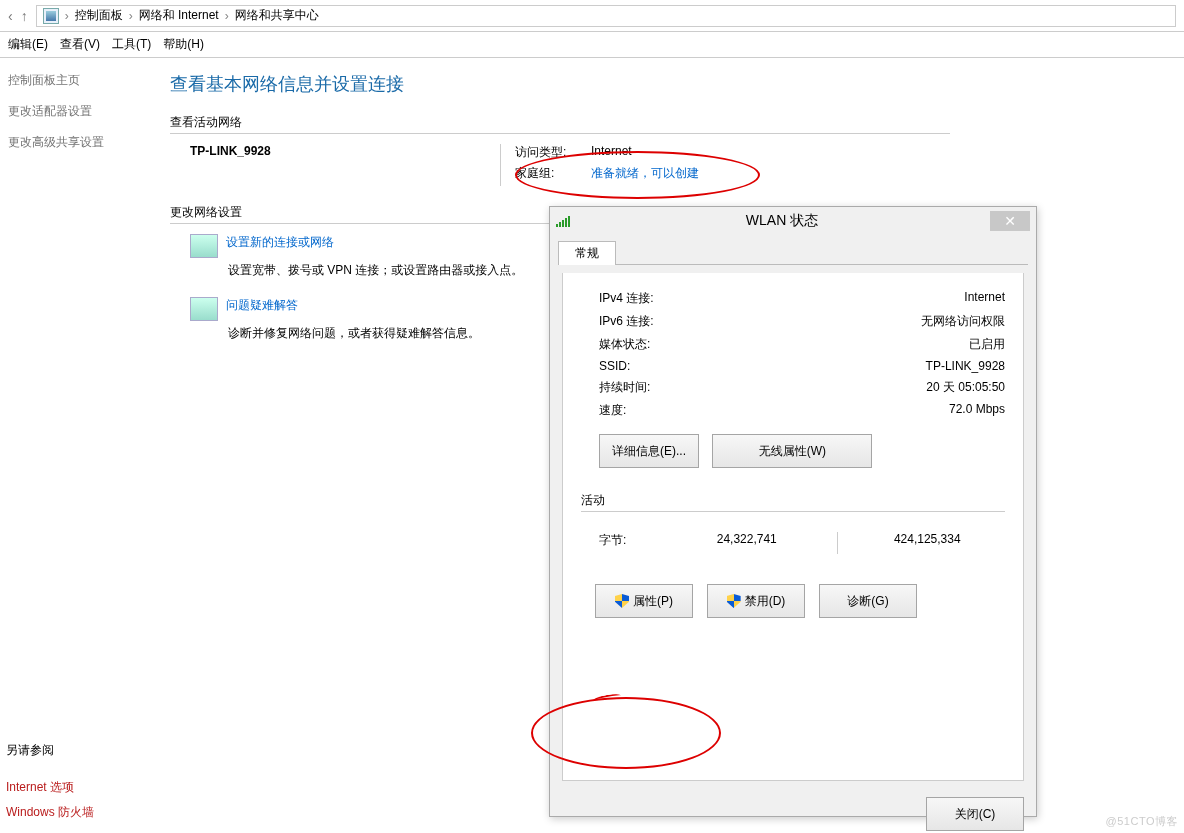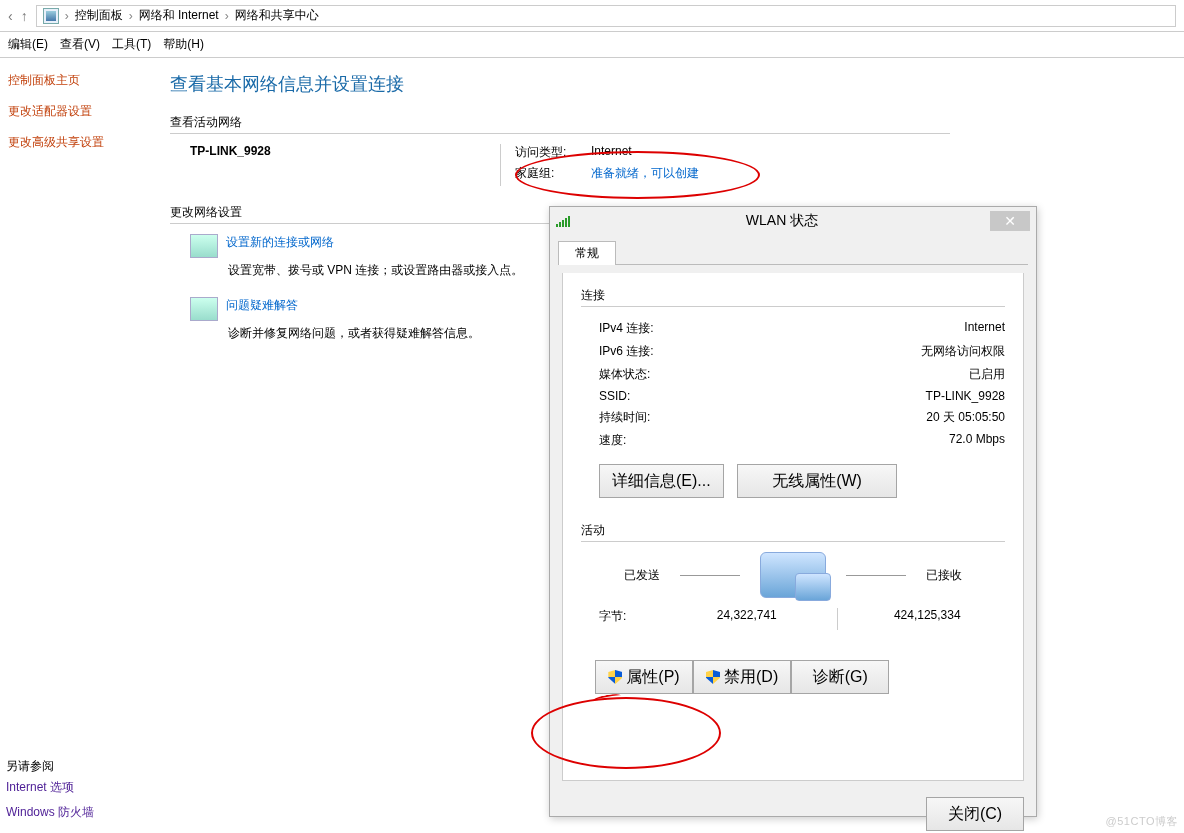"控制面板主页" .sidebar a { color: #c2410c -> #737373 }
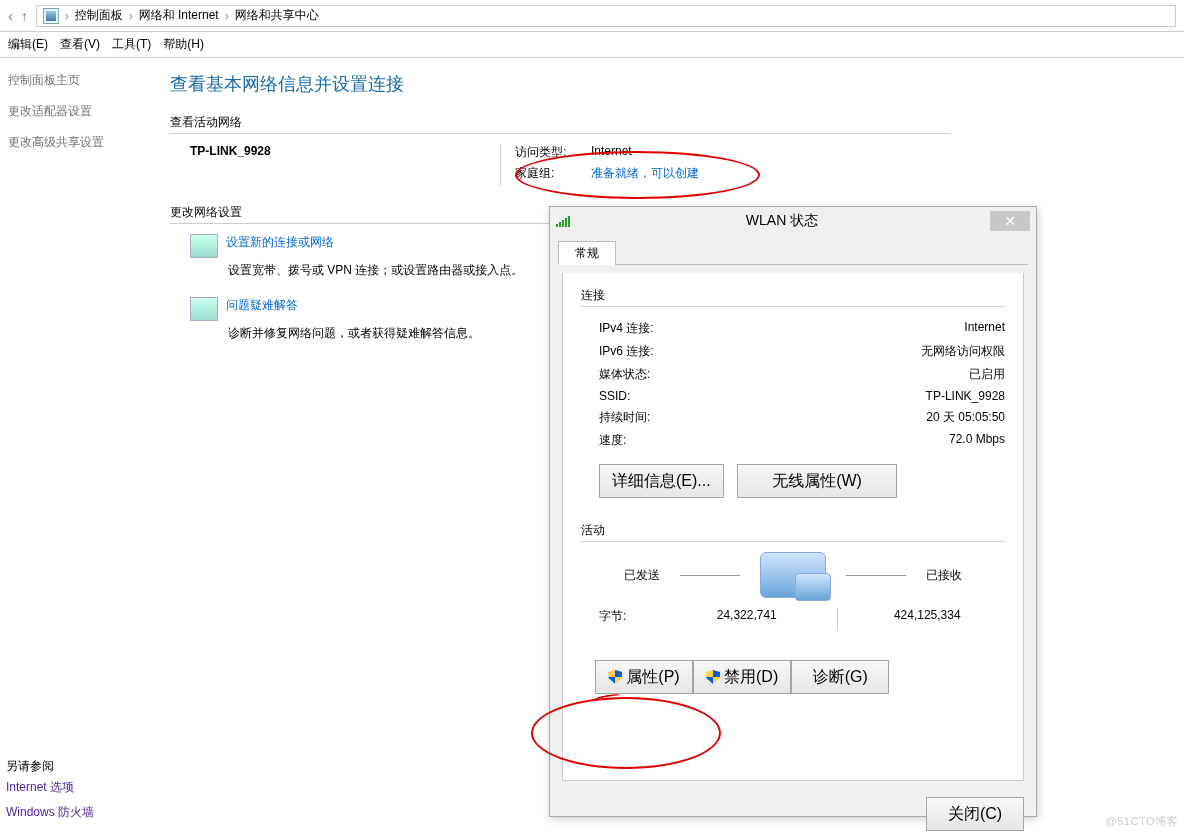"连接" div.dlg-fs-title { html: <div>连接</div> -> none }
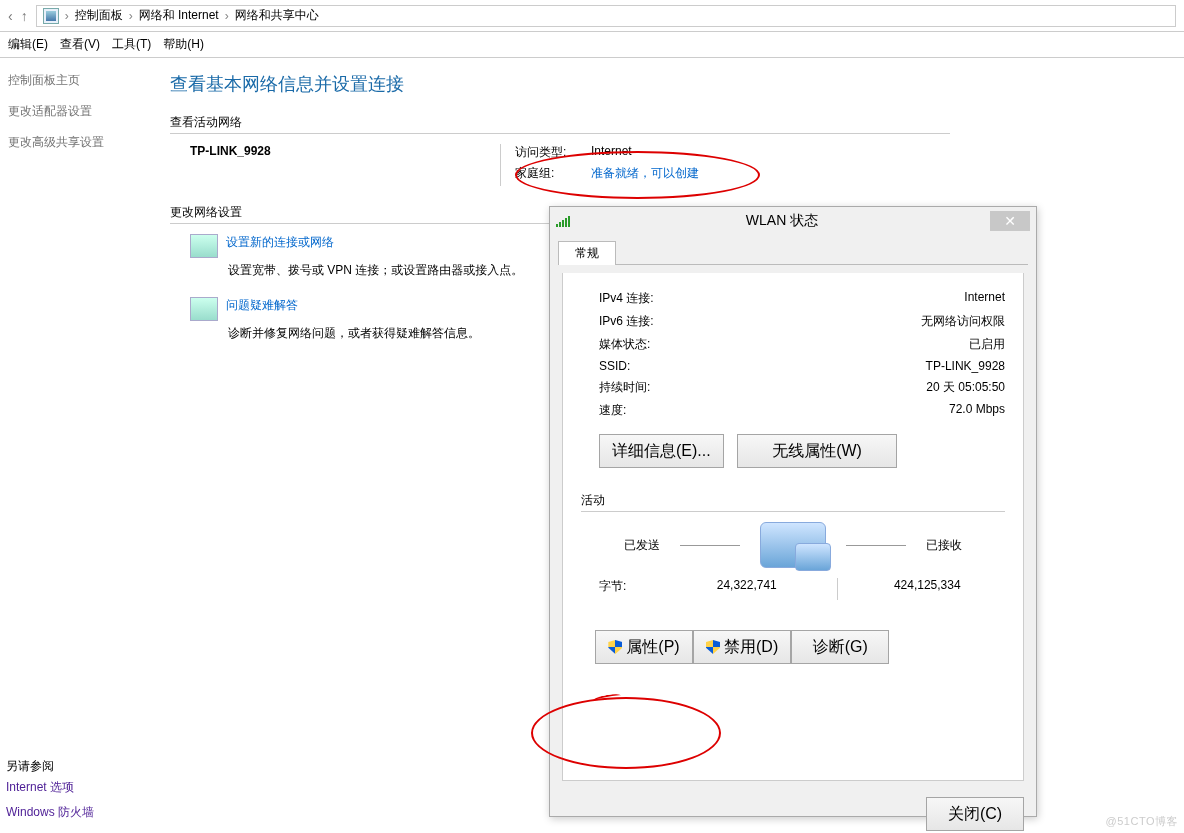"详细信息(E)..." .btn { font-size: 16px -> 12px }
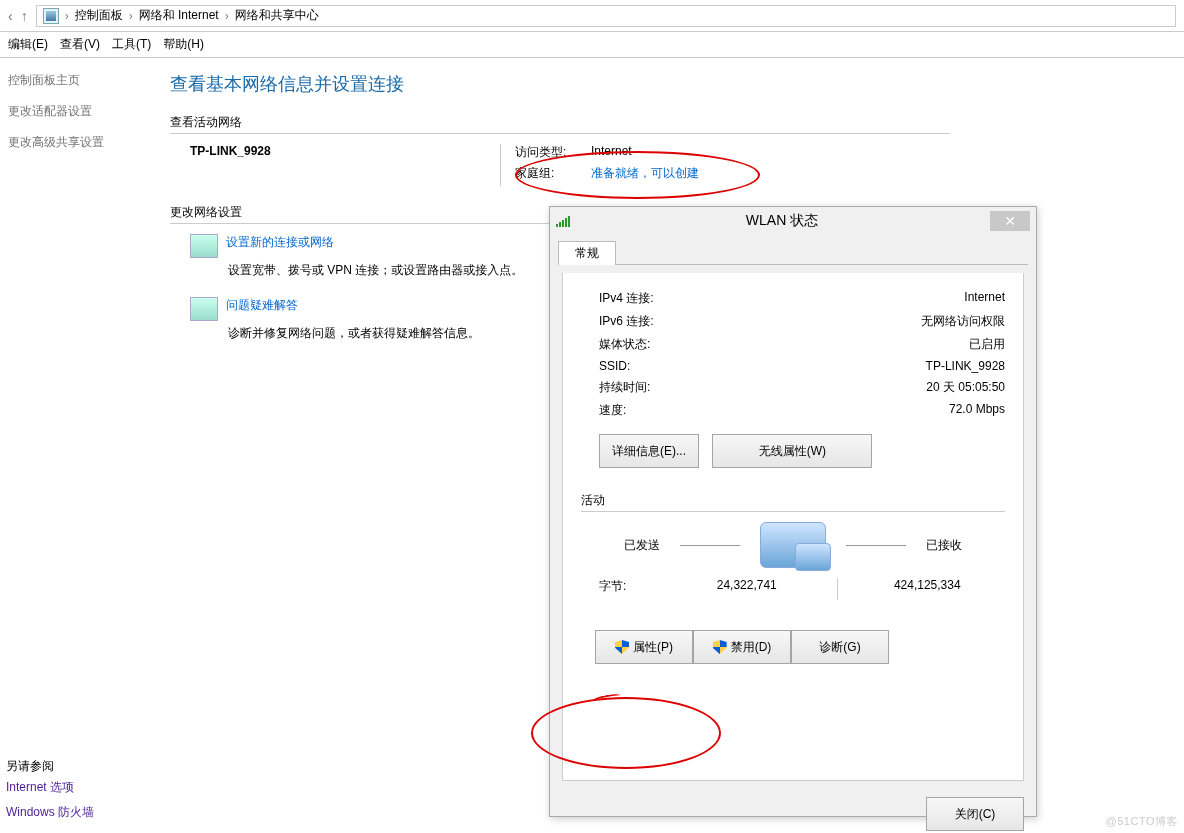"已发送" div.act-header { html: <div> <span>已发送</span> <span></span> <span></span> <span></span> <span>已接收</span> </div> -> none }
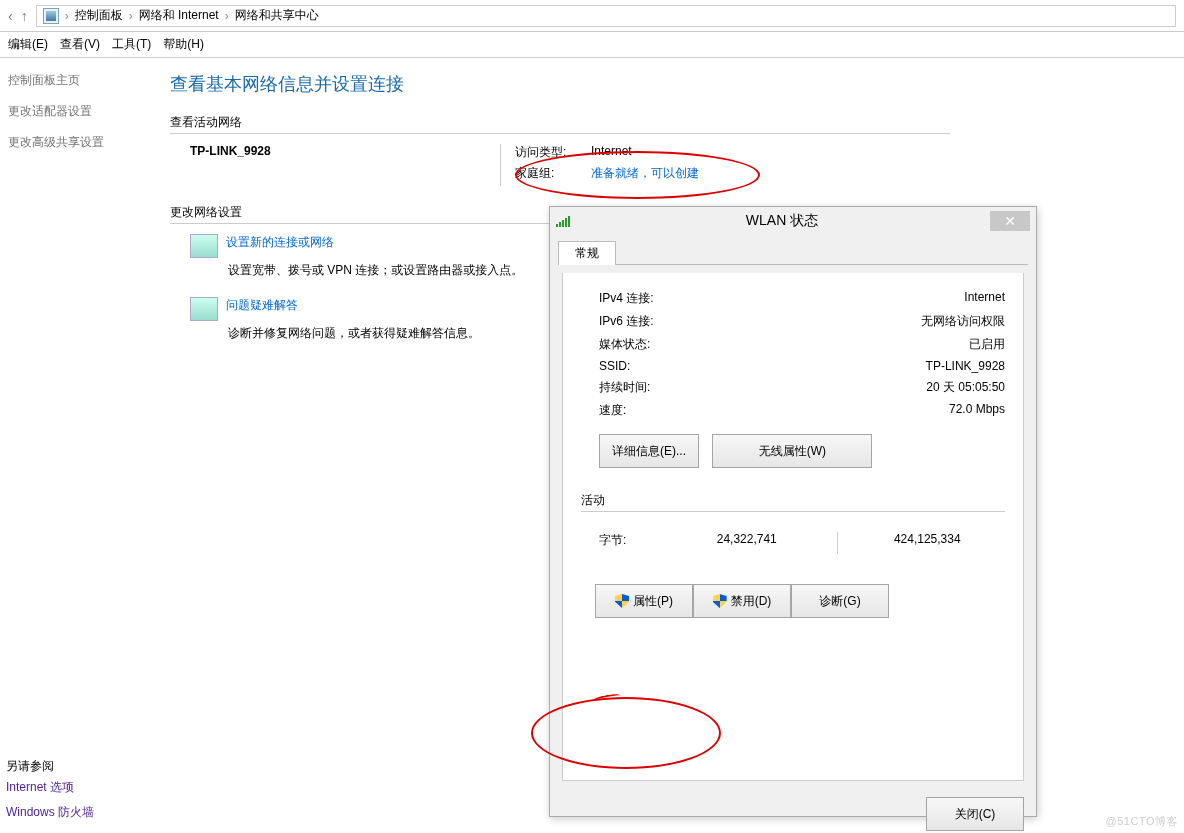"属性(P)" .action-btns { gap: none -> 14px }
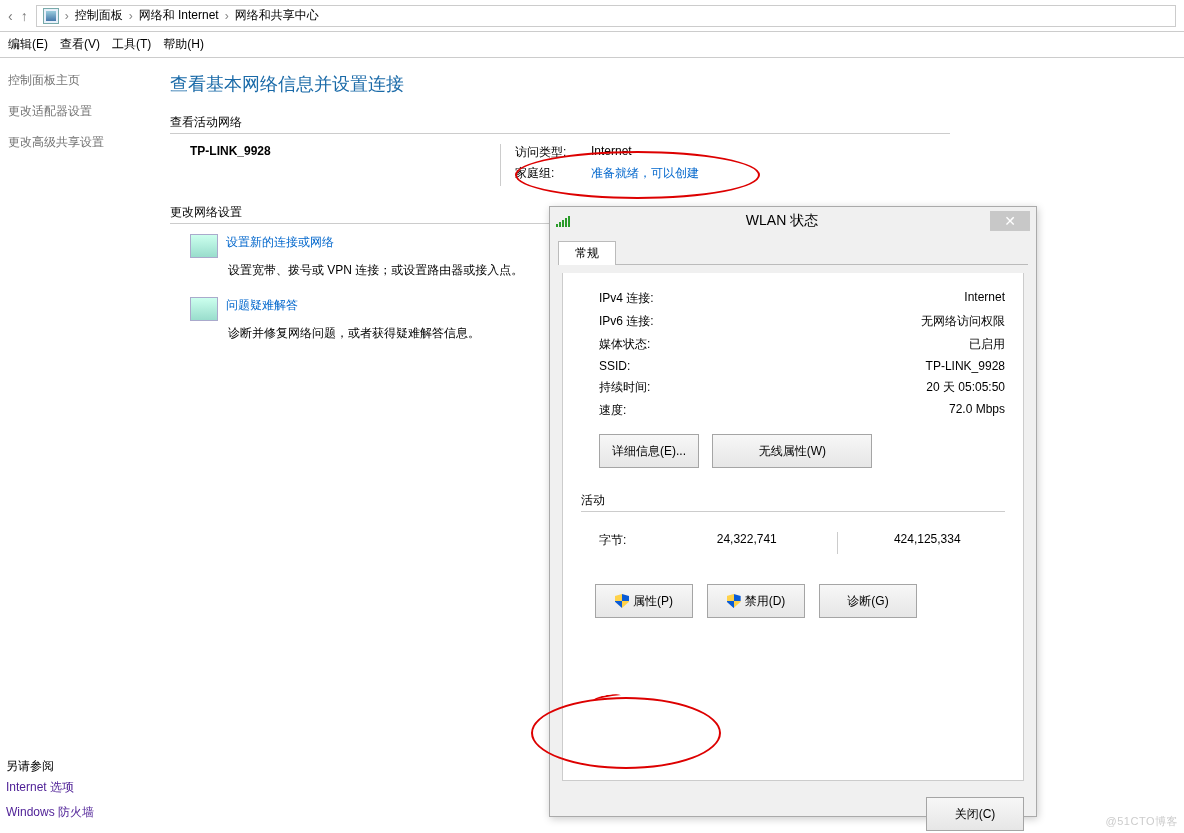"另请参阅" .bottom-links .t { margin-bottom: 4px -> 20px }
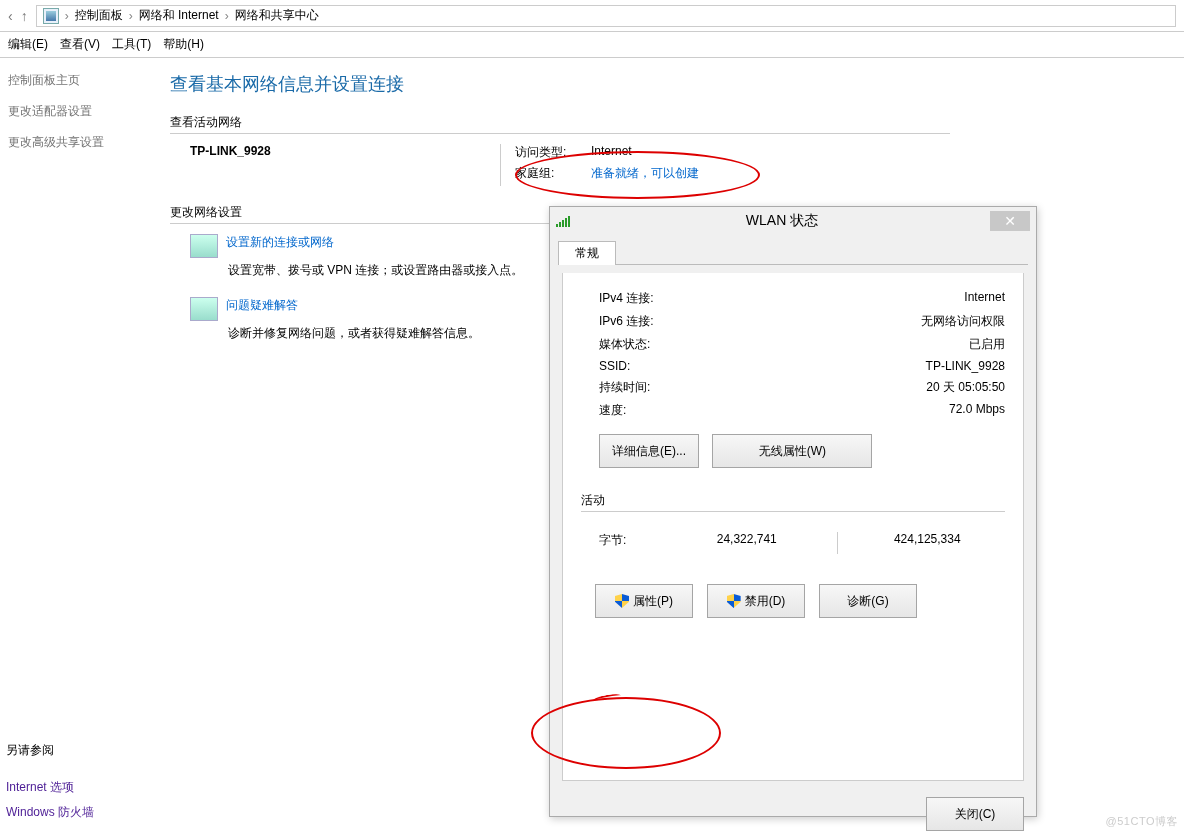"Internet 选项" .bottom-links a { color: #4c1d95 -> #b91c1c }
